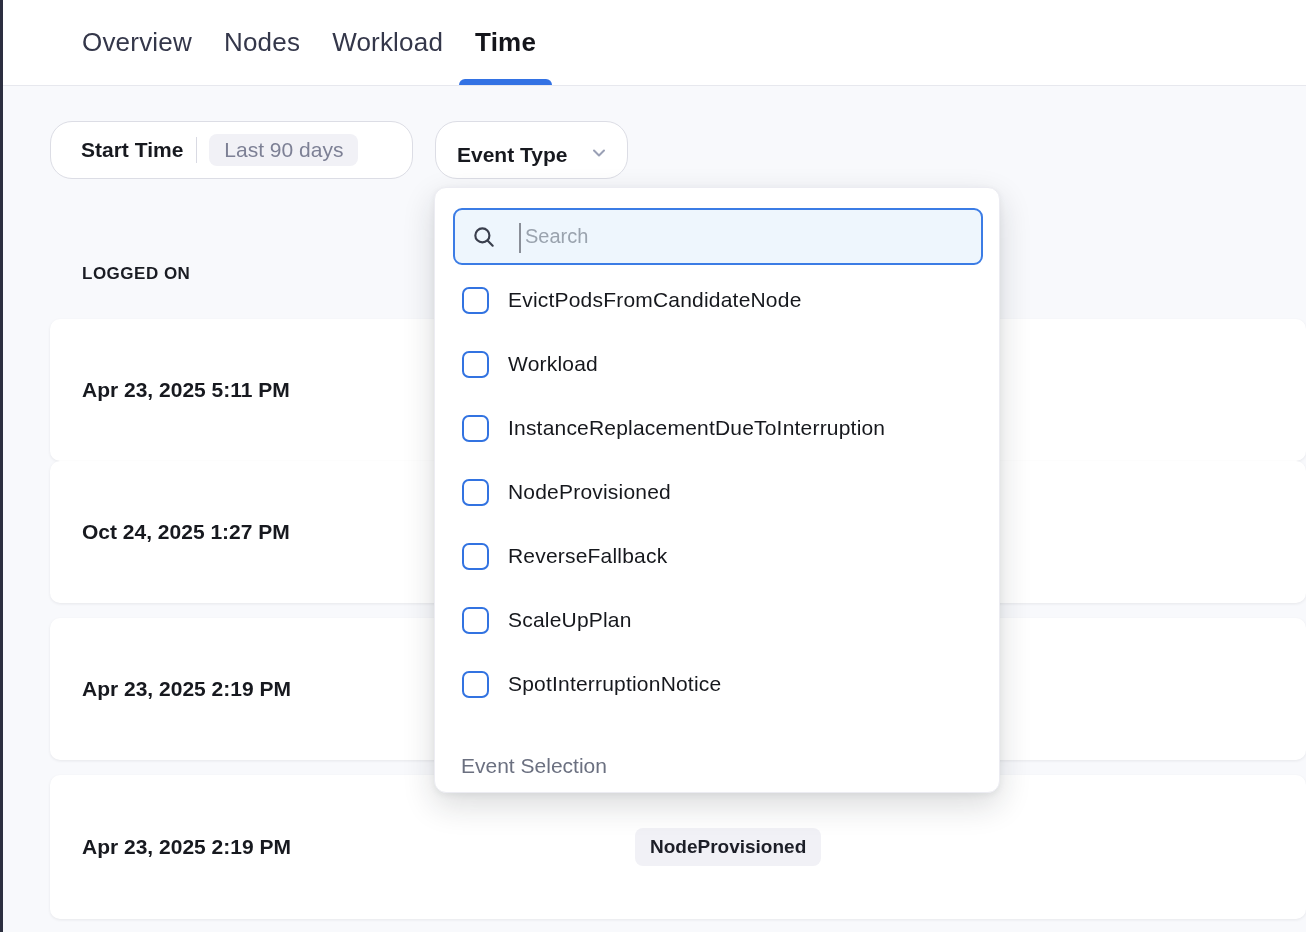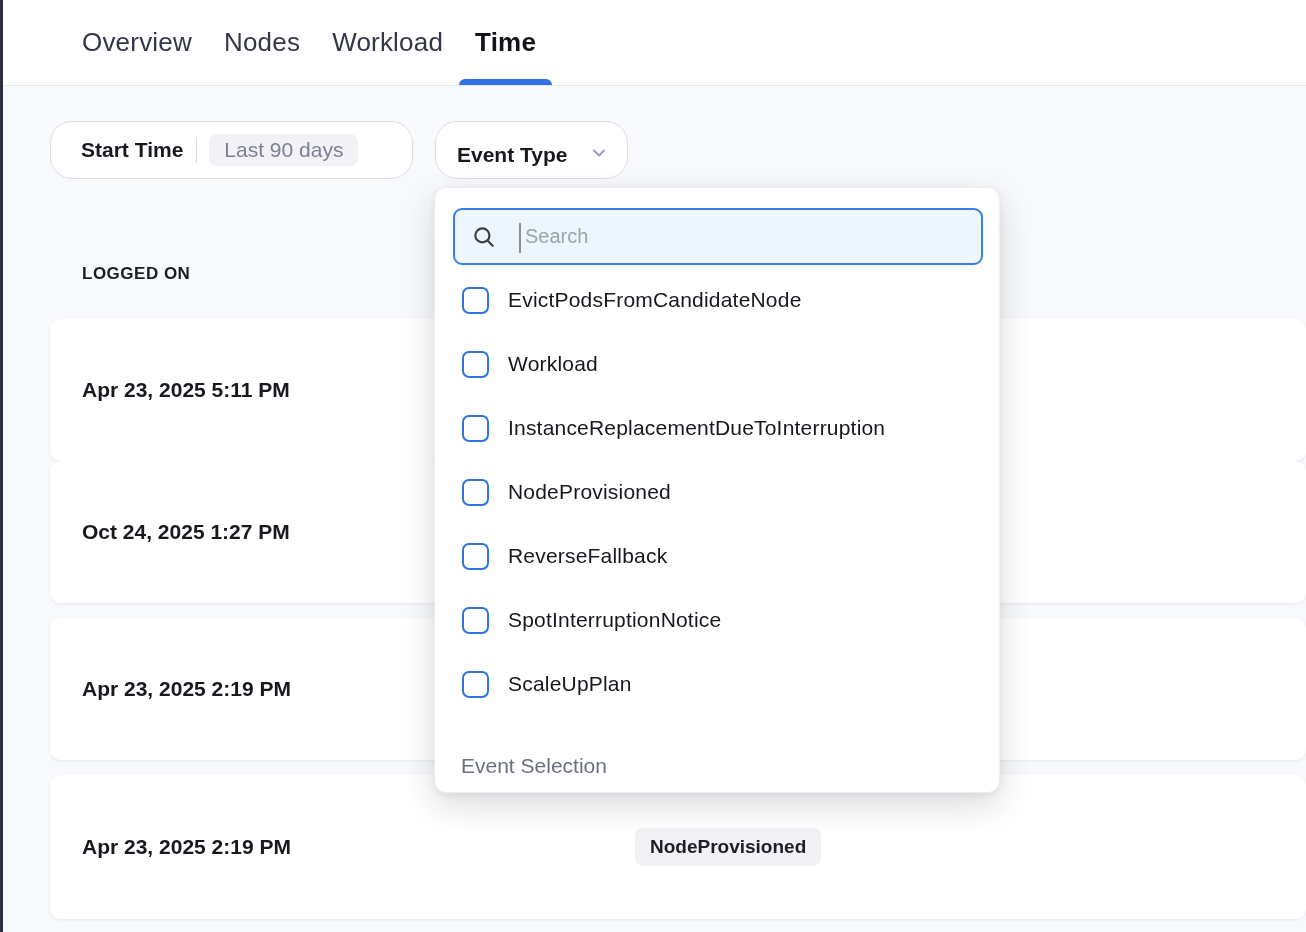"SpotInterruptionNotice" div.option { order: before "ScaleUpPlan" -> after "ScaleUpPlan" }
